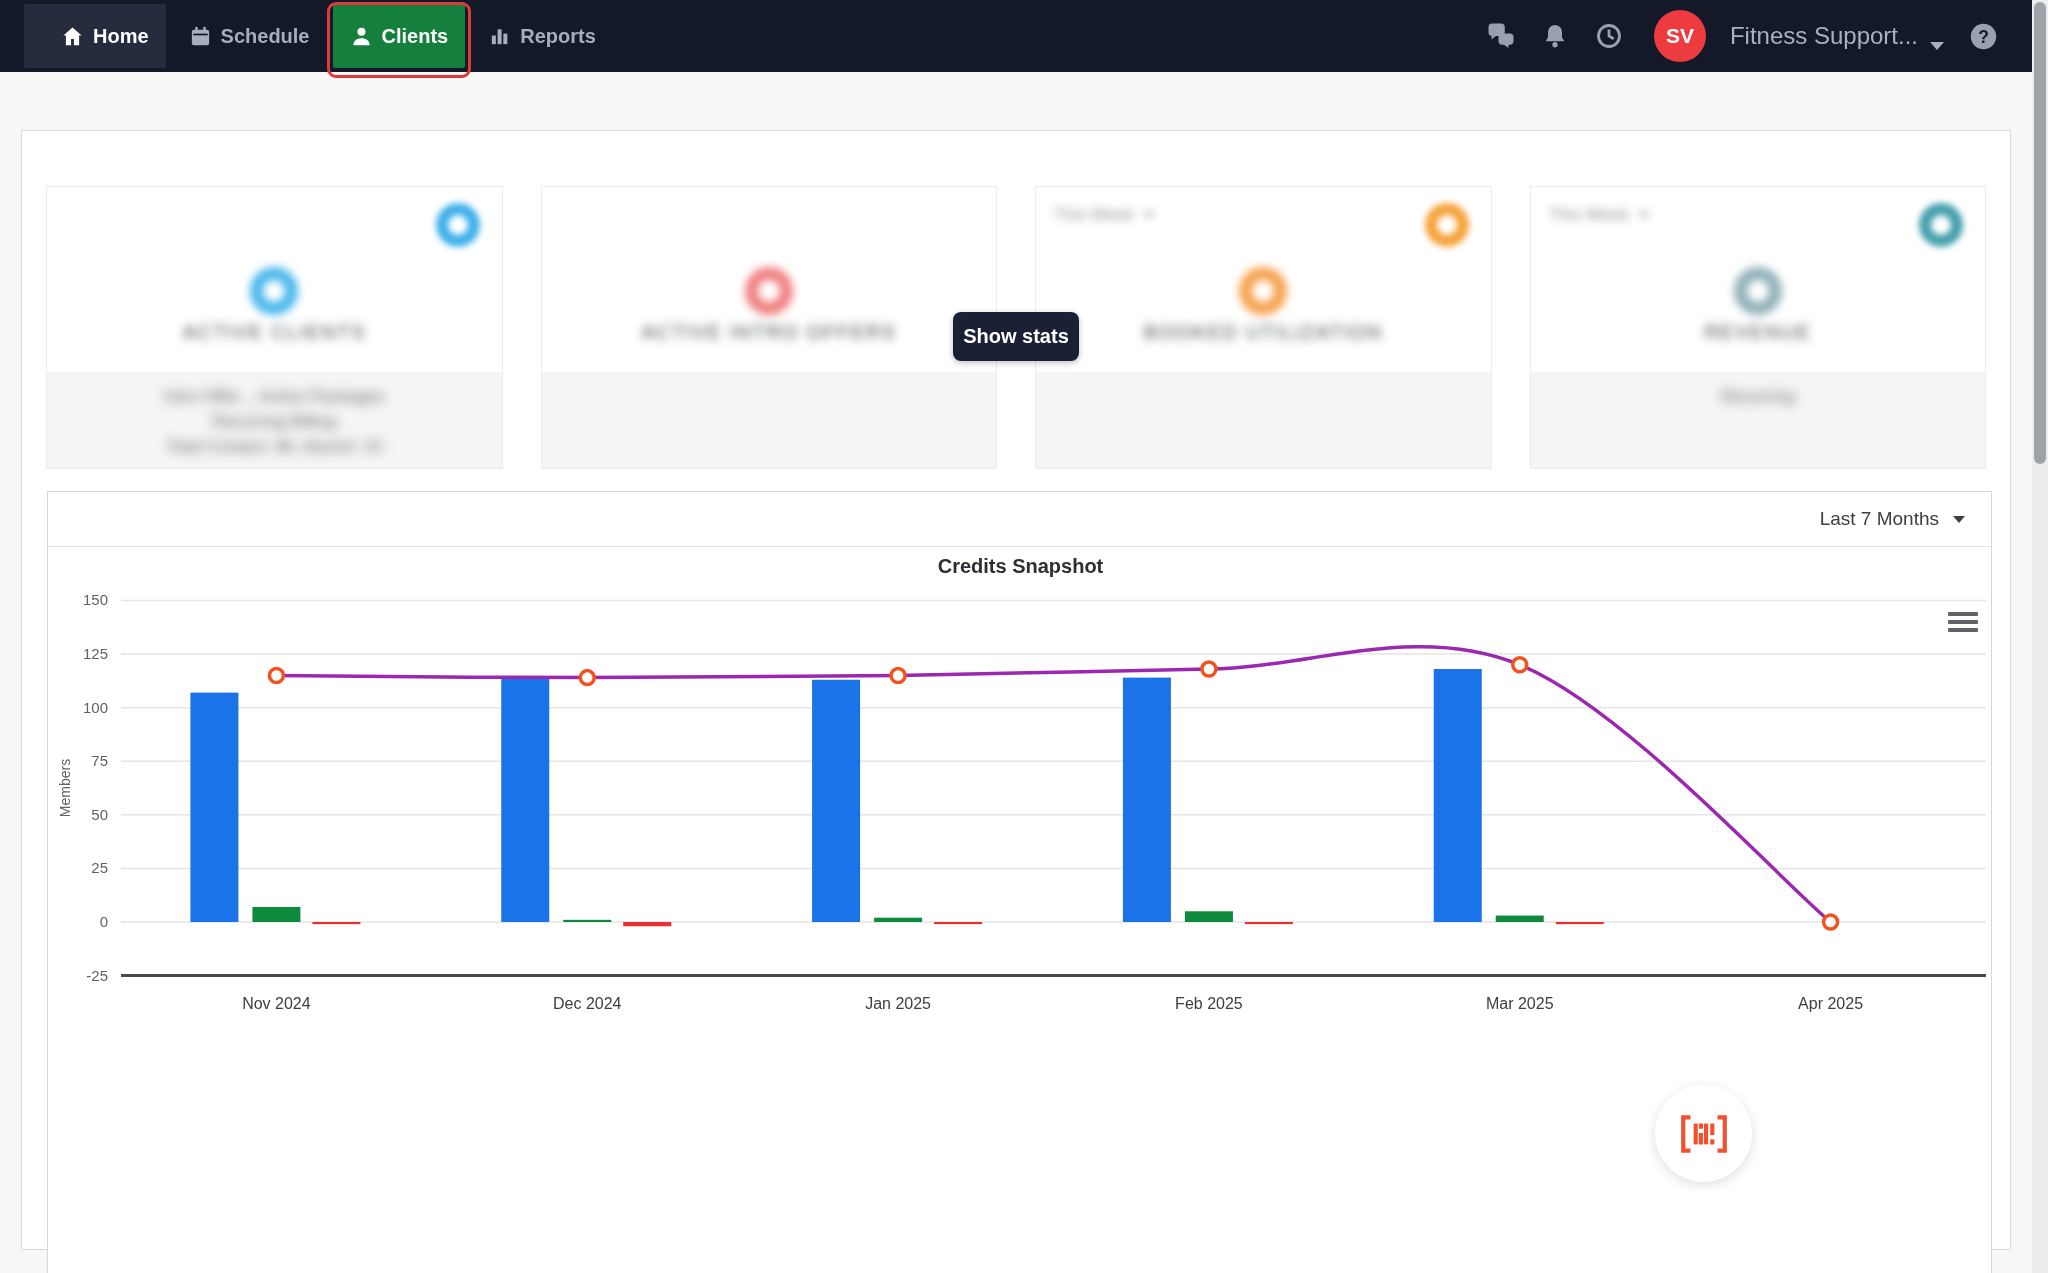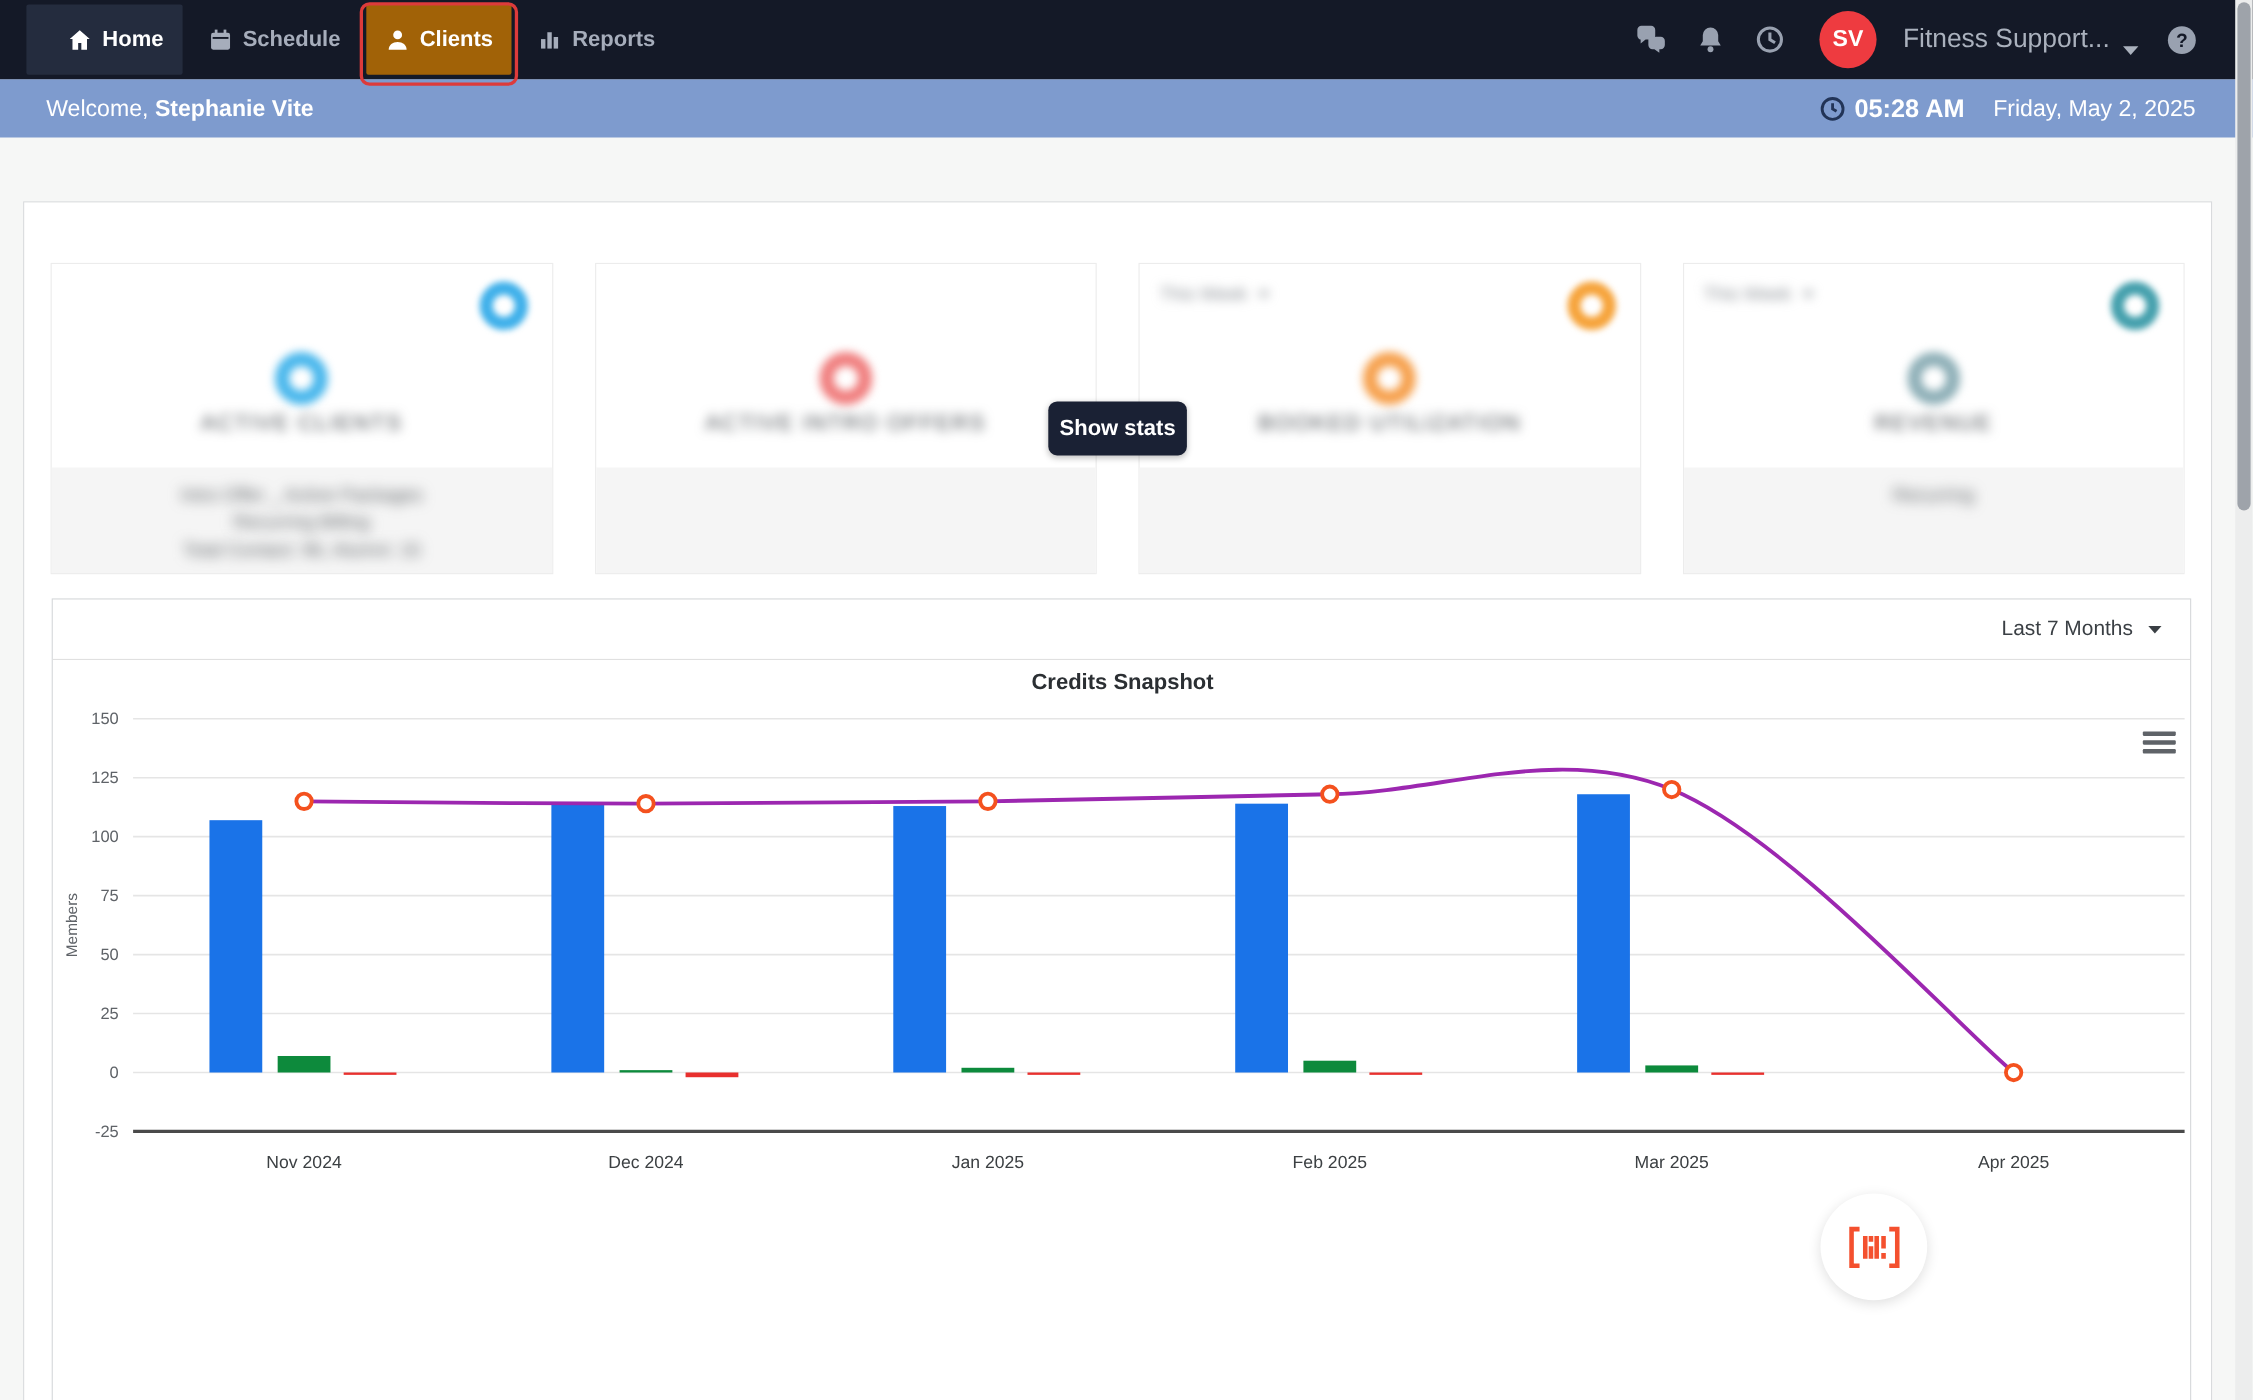"Clients" .nav-item.hl { background: #a16207 -> #15803d }
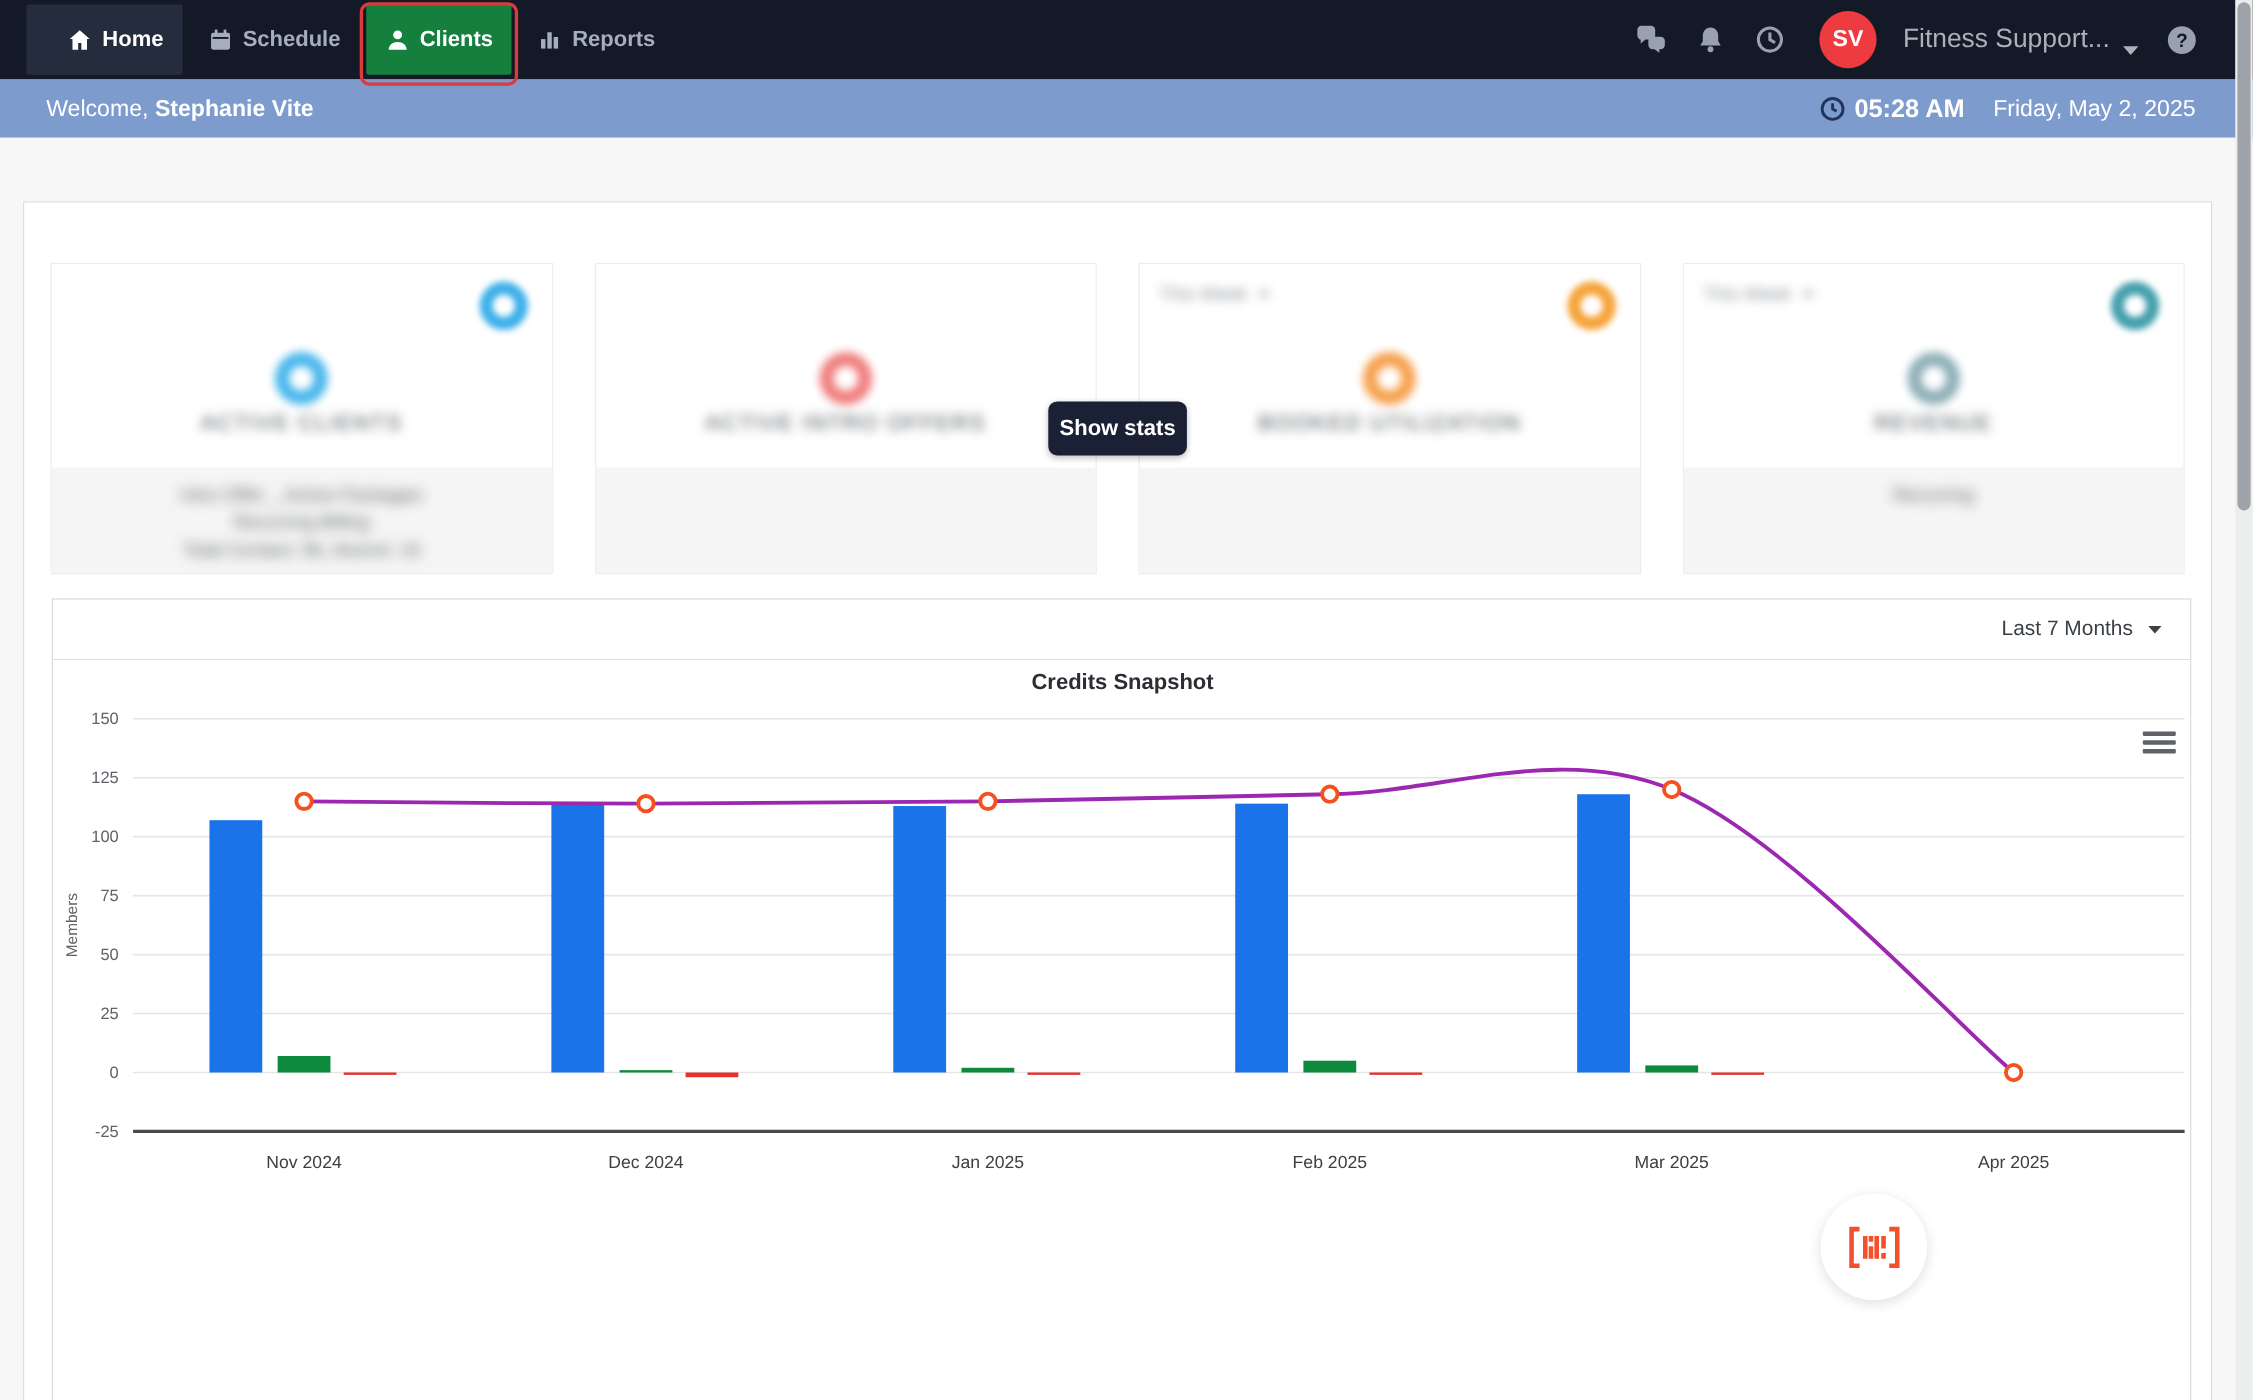"Welcome, Stephanie Vite" div.welcome-bar { html: <div> <div> <span>Welcome,</span>&nbsp;<b>Stephanie Vite</b> </div> <div> <span> <span> <svg> <circle></circle> <path></path> </svg> </span> <span>05:28 AM</span> </span> <span>Friday, May 2, 2025</span> </div> </div> -> none }
